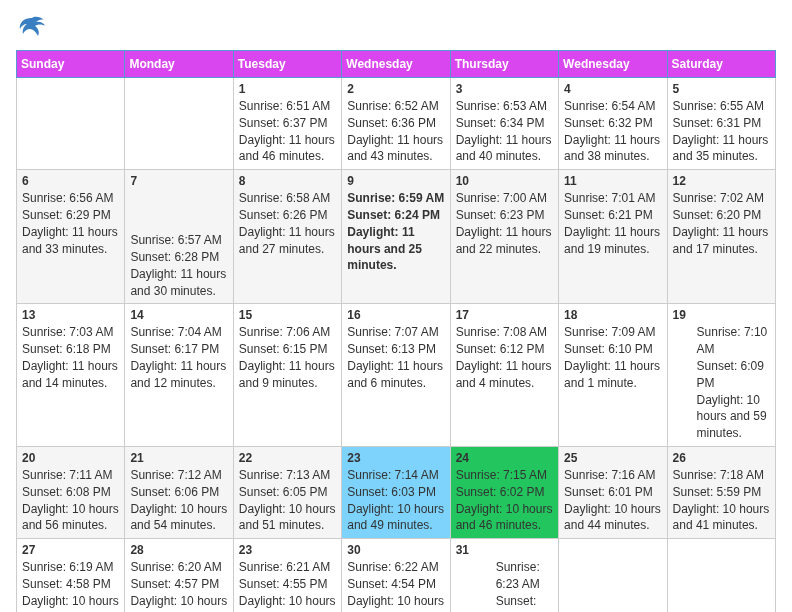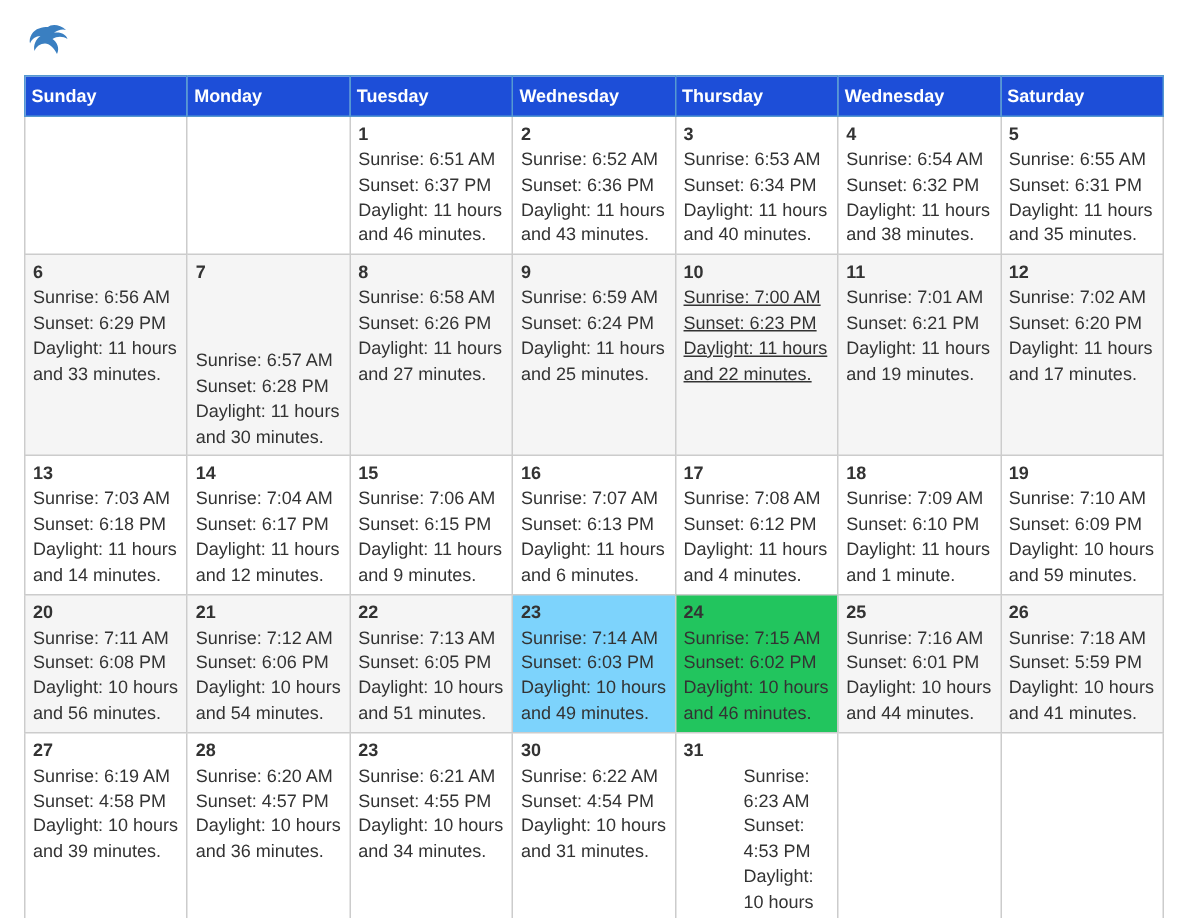"Sunday" .calendar th { background-color: #1d4ed8 -> #d946ef }
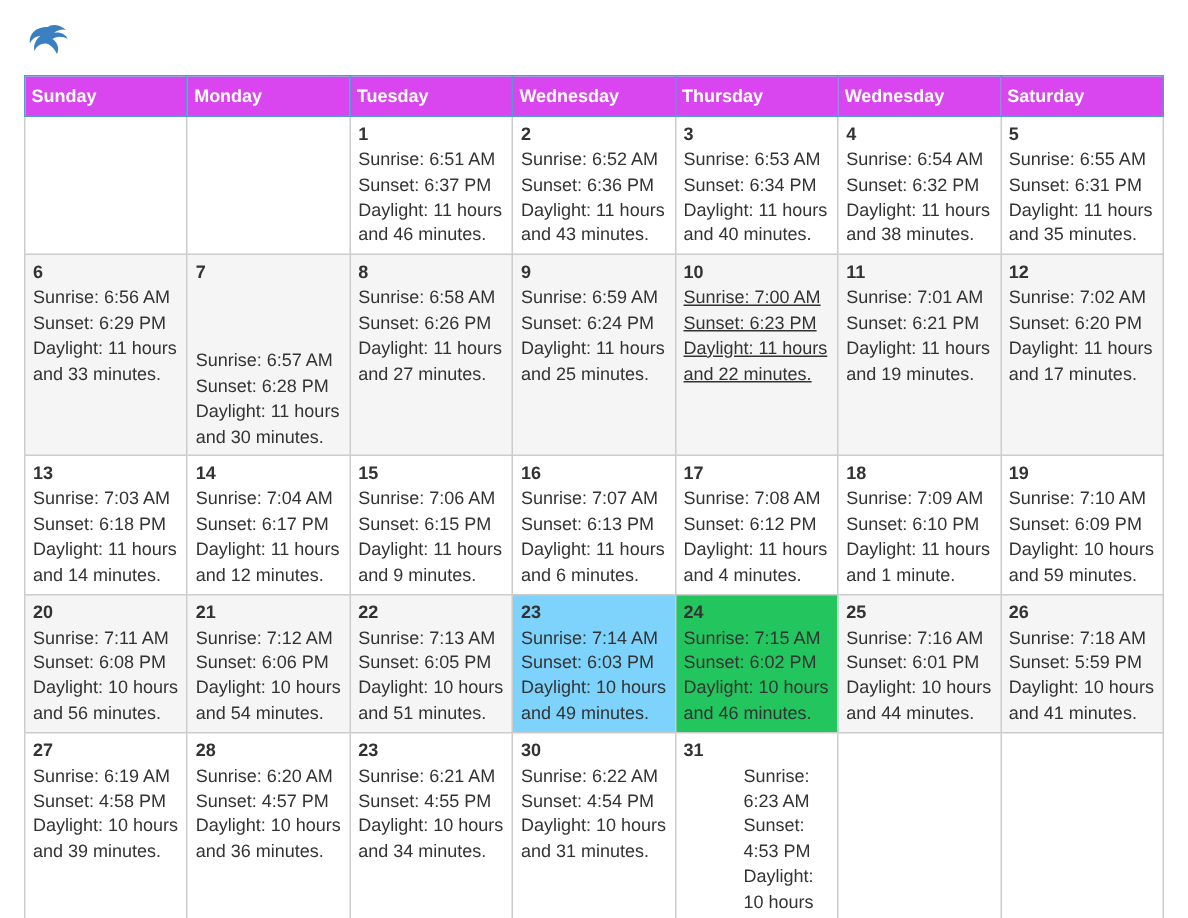"Sunrise: 6:59 AM" div.day-info { font-weight: none -> bold }
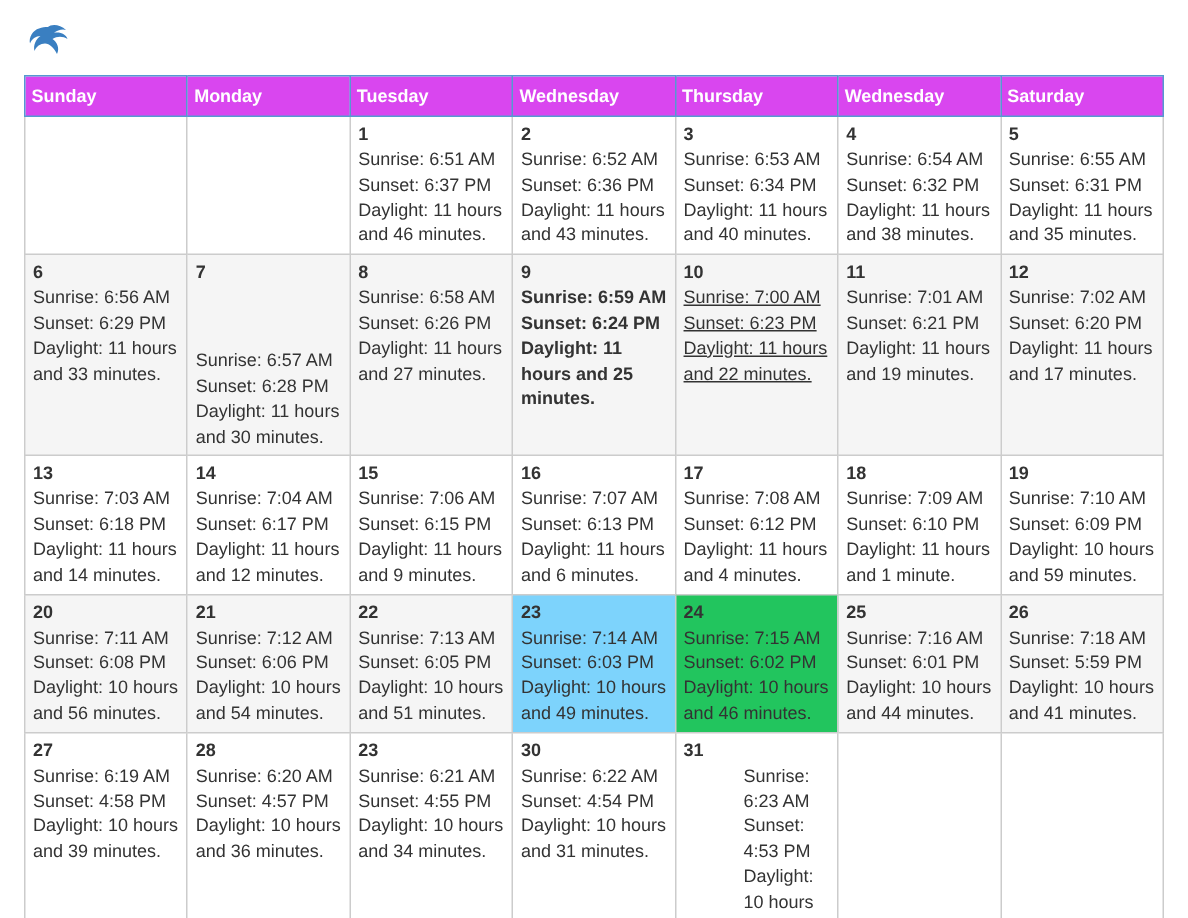"Sunrise: 7:00 AM" div.day-info { text-decoration: underline -> none }
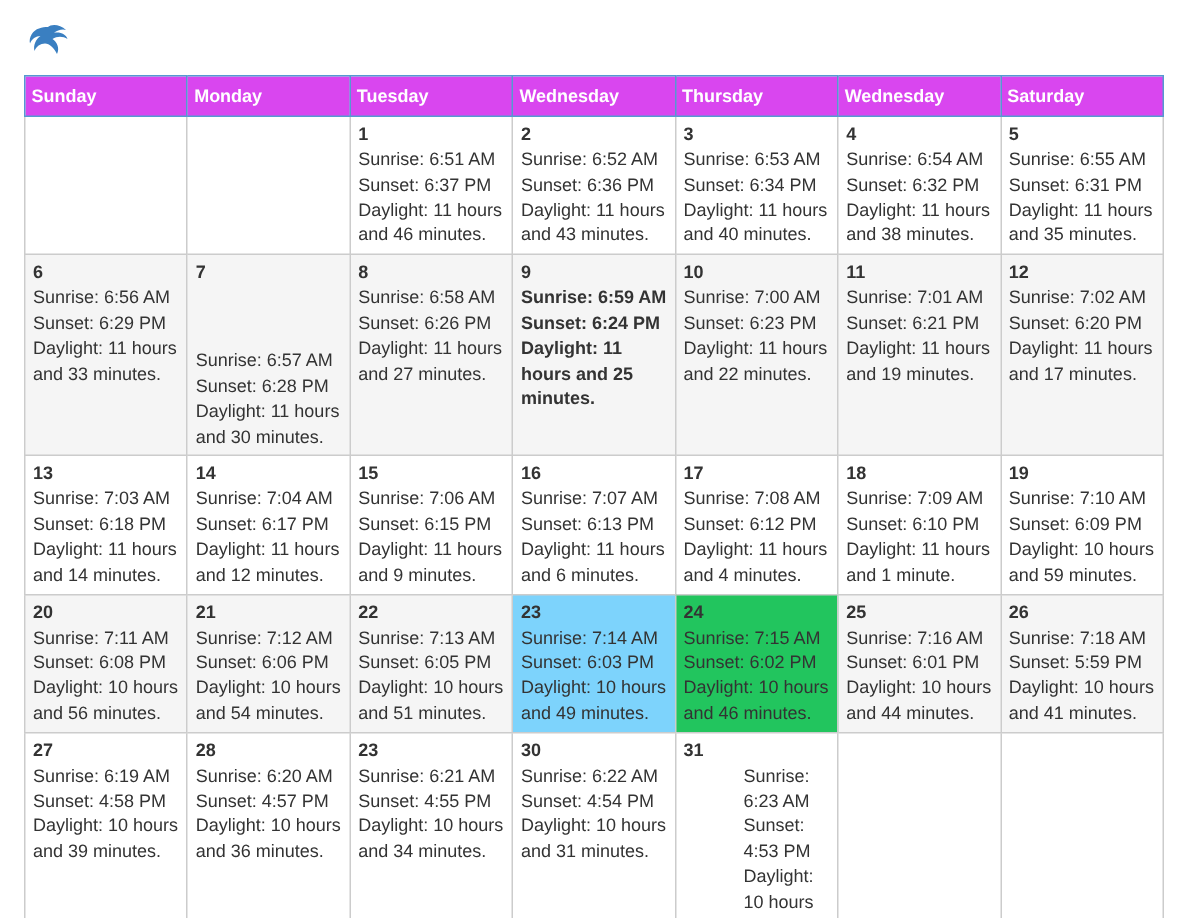"Sunrise: 7:10 AM" div.day-info { margin-left: none -> 24px }
